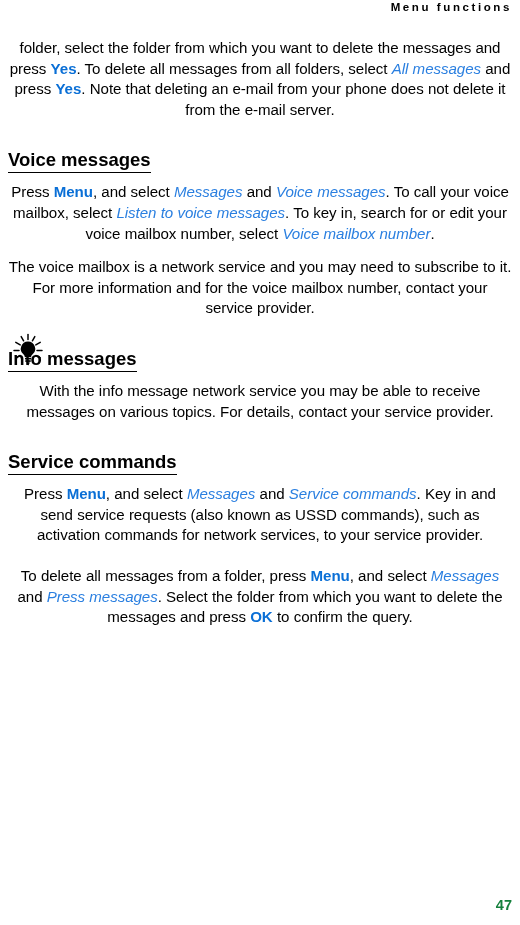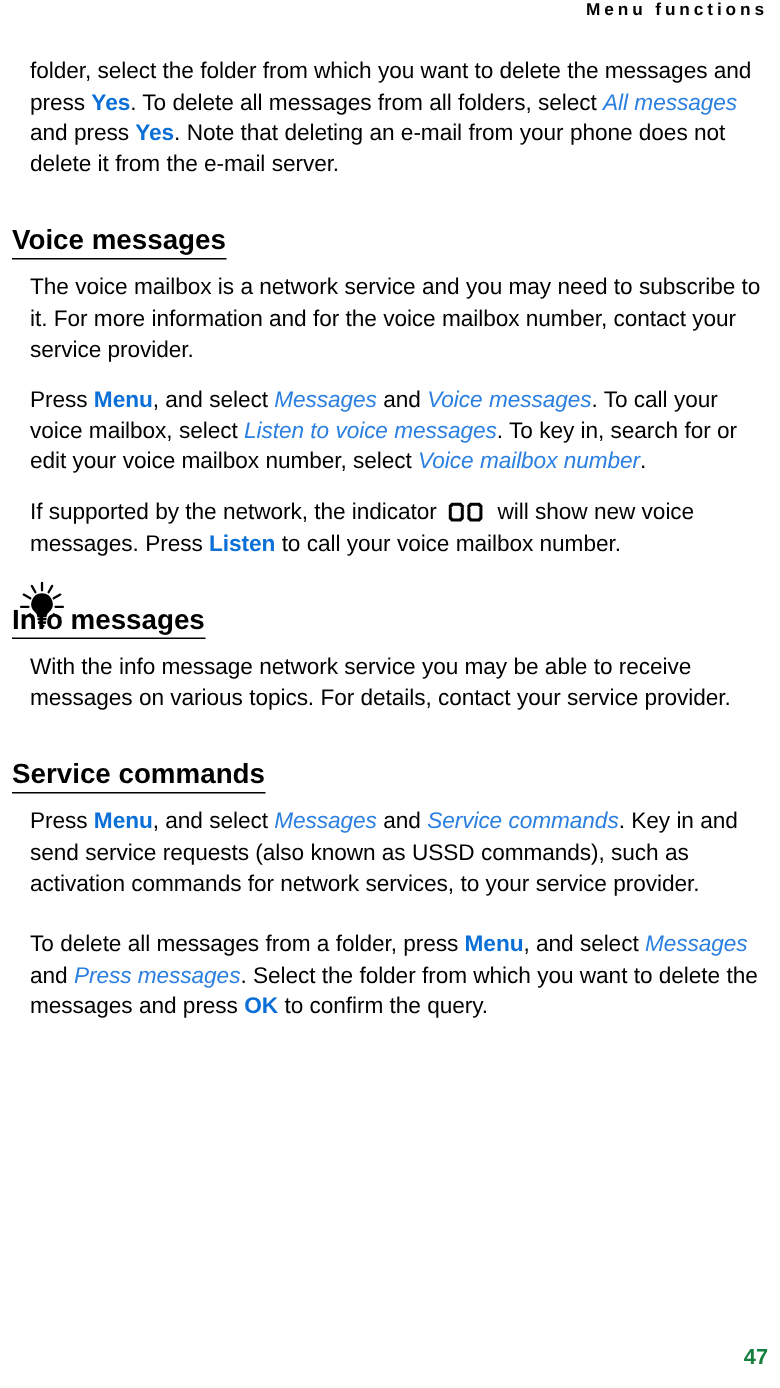"folder, select the folder from" p.para { margin: 0 0 13px 12px -> 0 0 13px 0; text-align: none -> center }
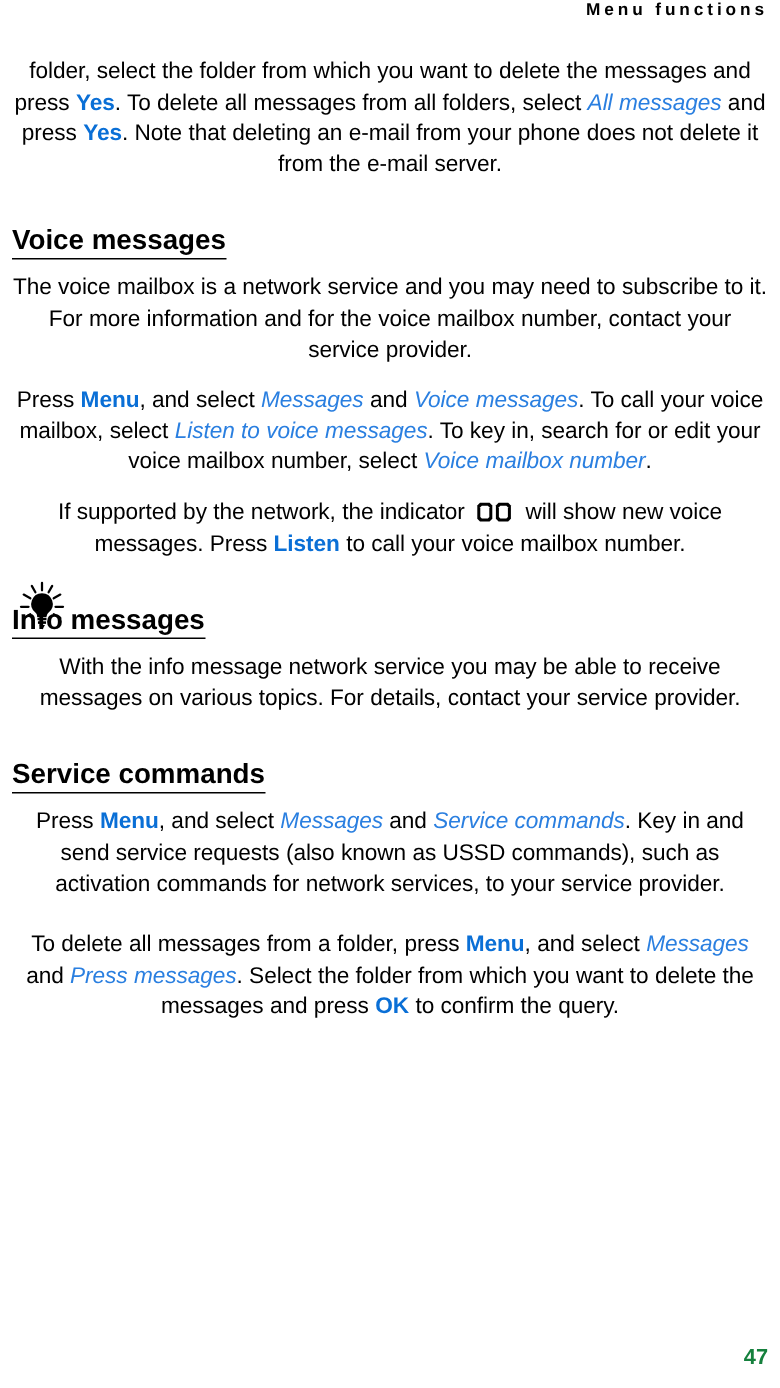"The voice mailbox is a" p.para { order: before "Press Menu, and select Messages and Voice" -> after "Press Menu, and select Messages and Voice" }
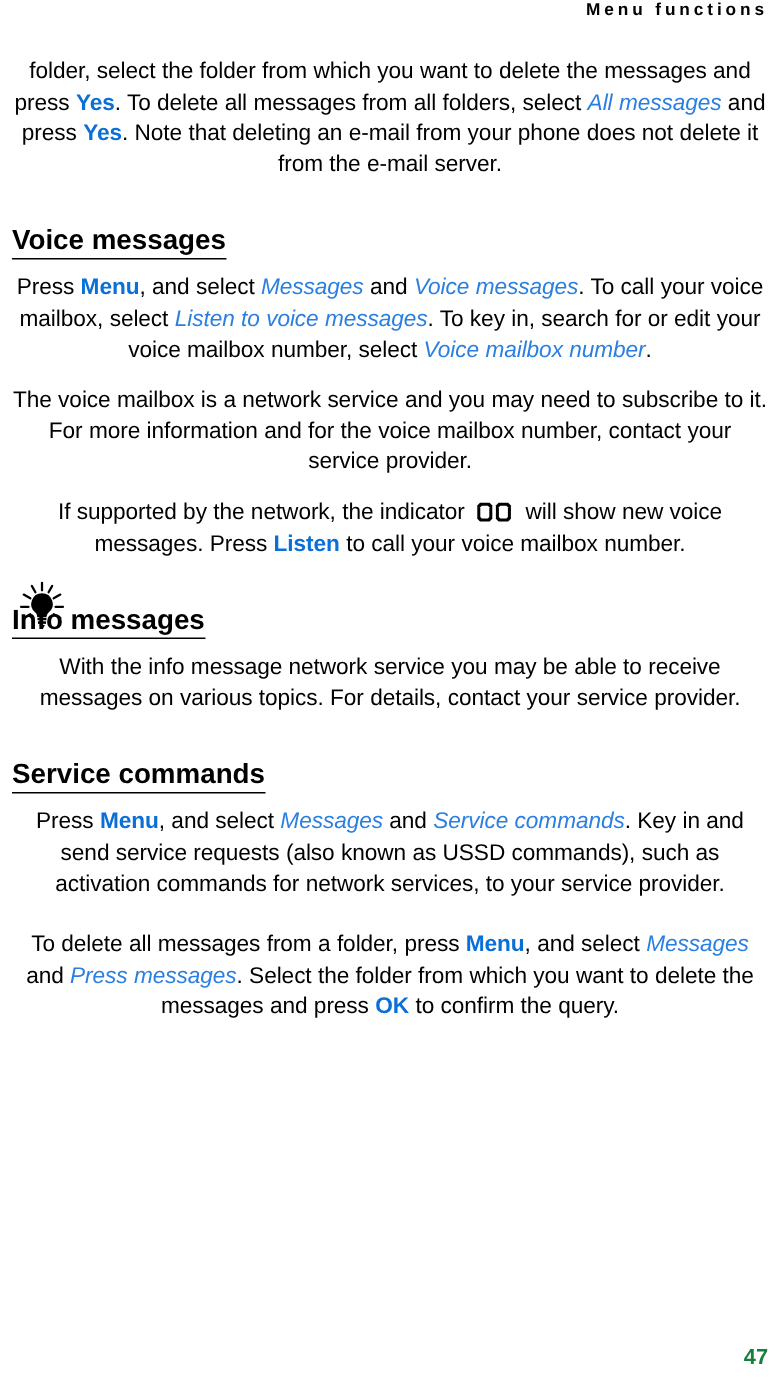"If supported by the network," p.para { html: <p><span>If supported by the network, the indicator </span><span><svg> <path></path> <path></path> <path></path> <path></path> </svg></span><span> will show new voice messages. Press </span><b>Listen</b><span> to call your voice mailbox number.</span></p> -> none }
